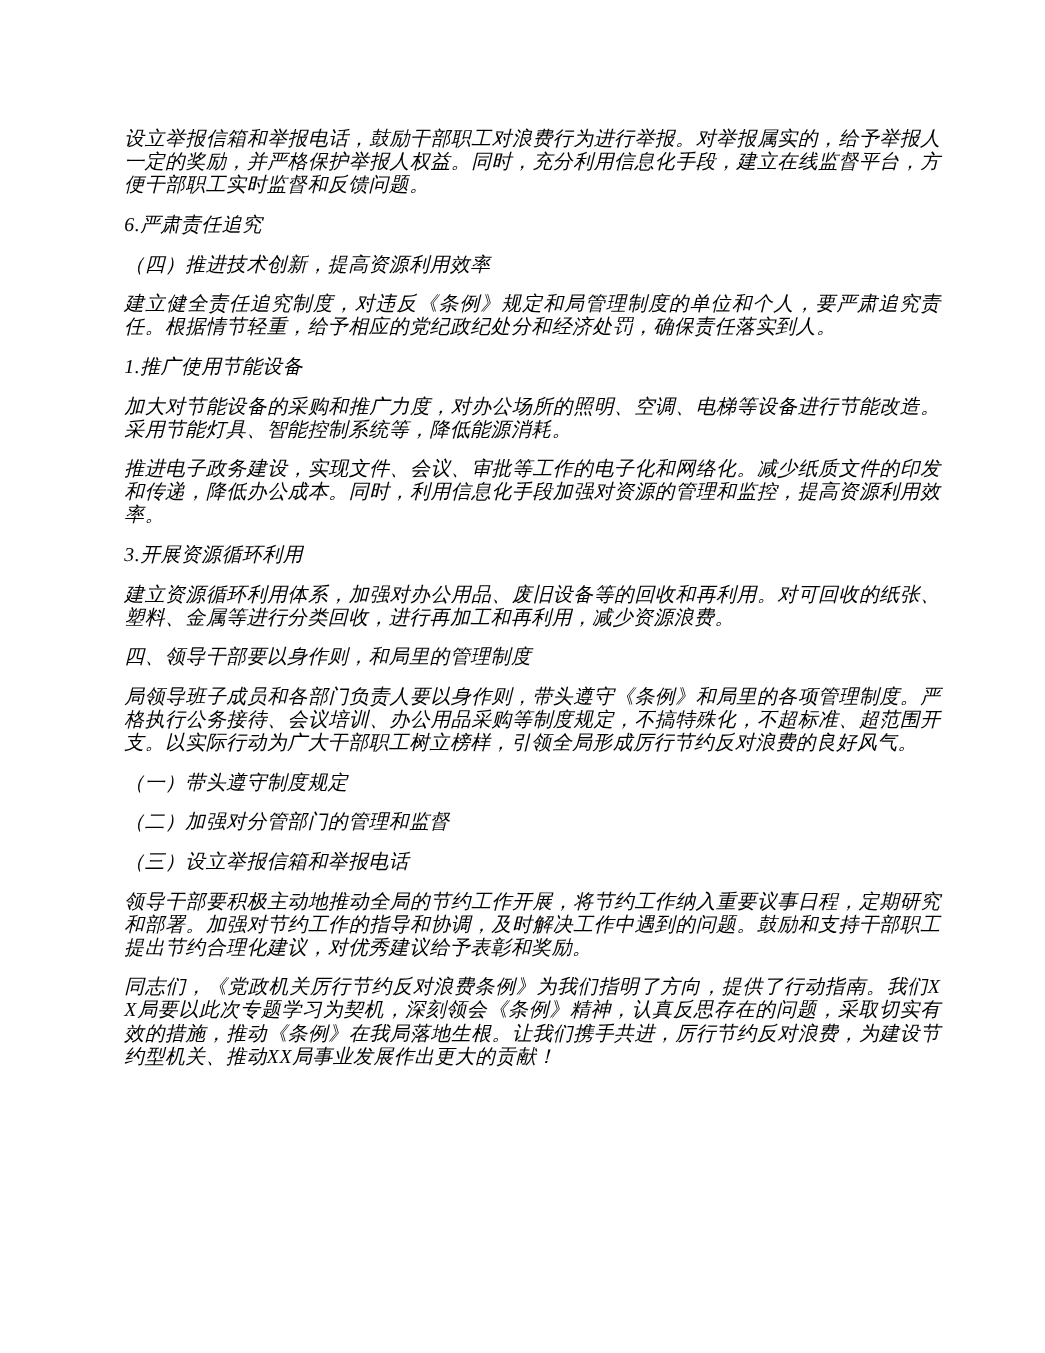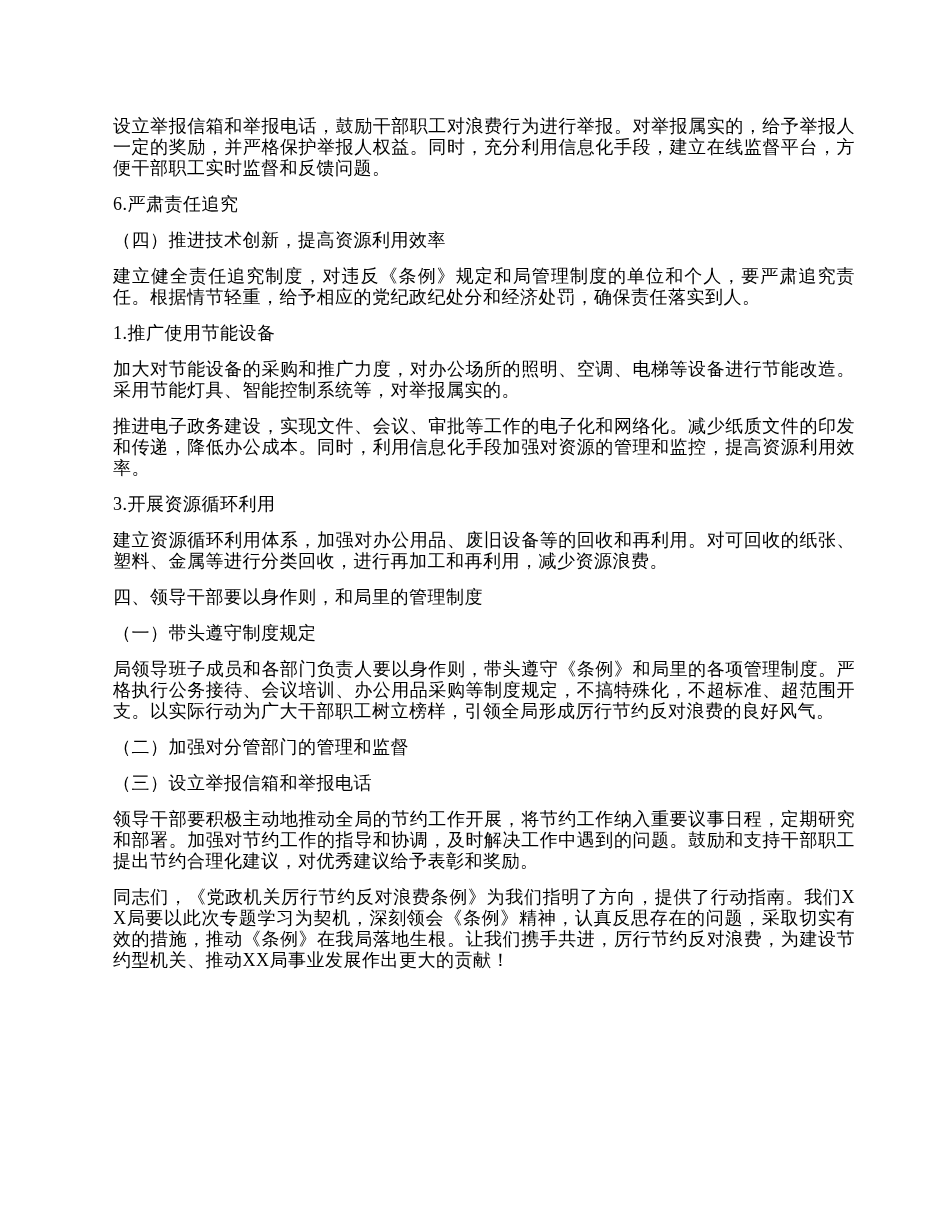"设立举报信箱和举报电话，鼓励干部职工对浪费行为进行举报。对举报属实的，给予举报人" .doc { font-style: none -> italic }
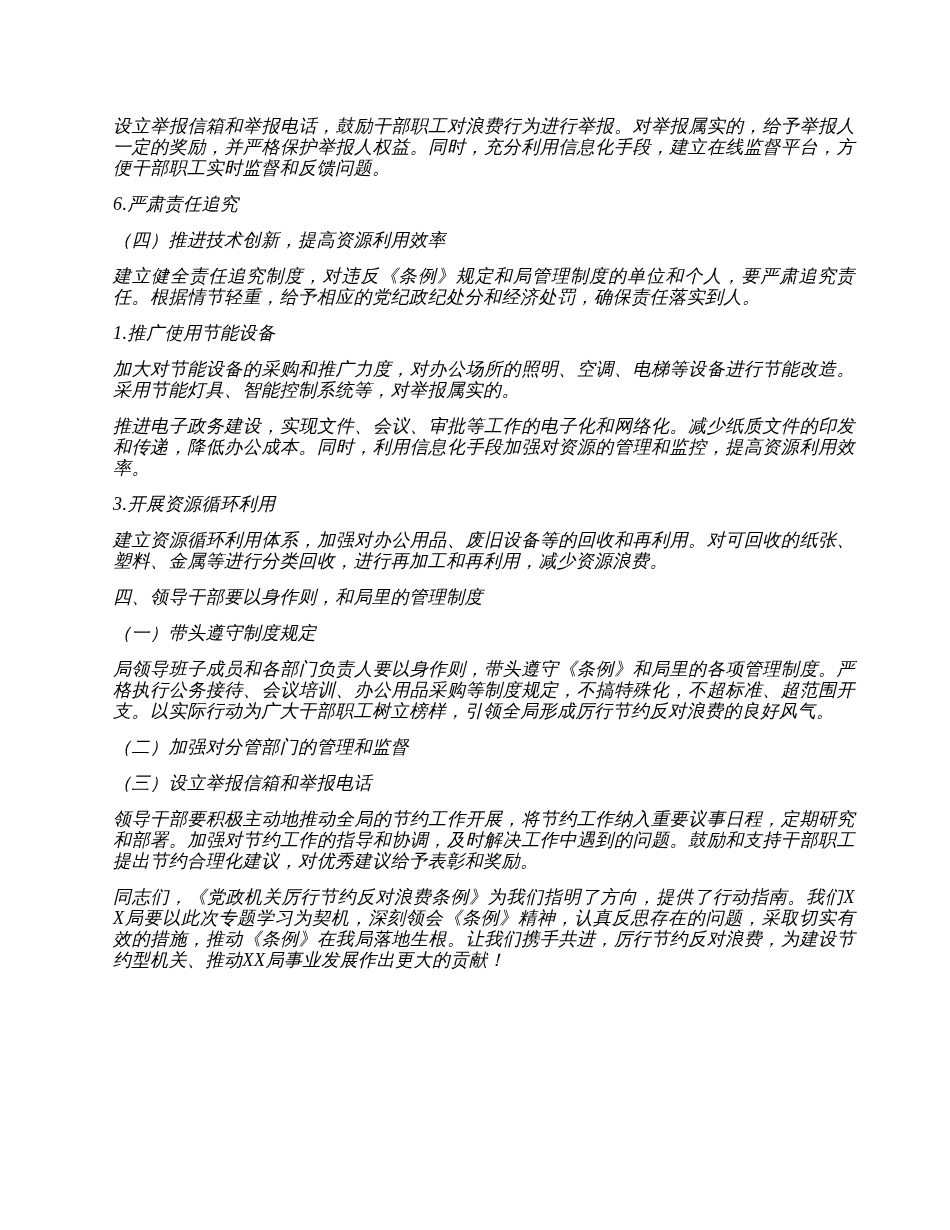"加大对节能设备的采购和推广力度，对办公场所的照明、空调、电梯等设备进行节能改造。" p.block { text: 对举报属实的 -> 降低能源消耗 }
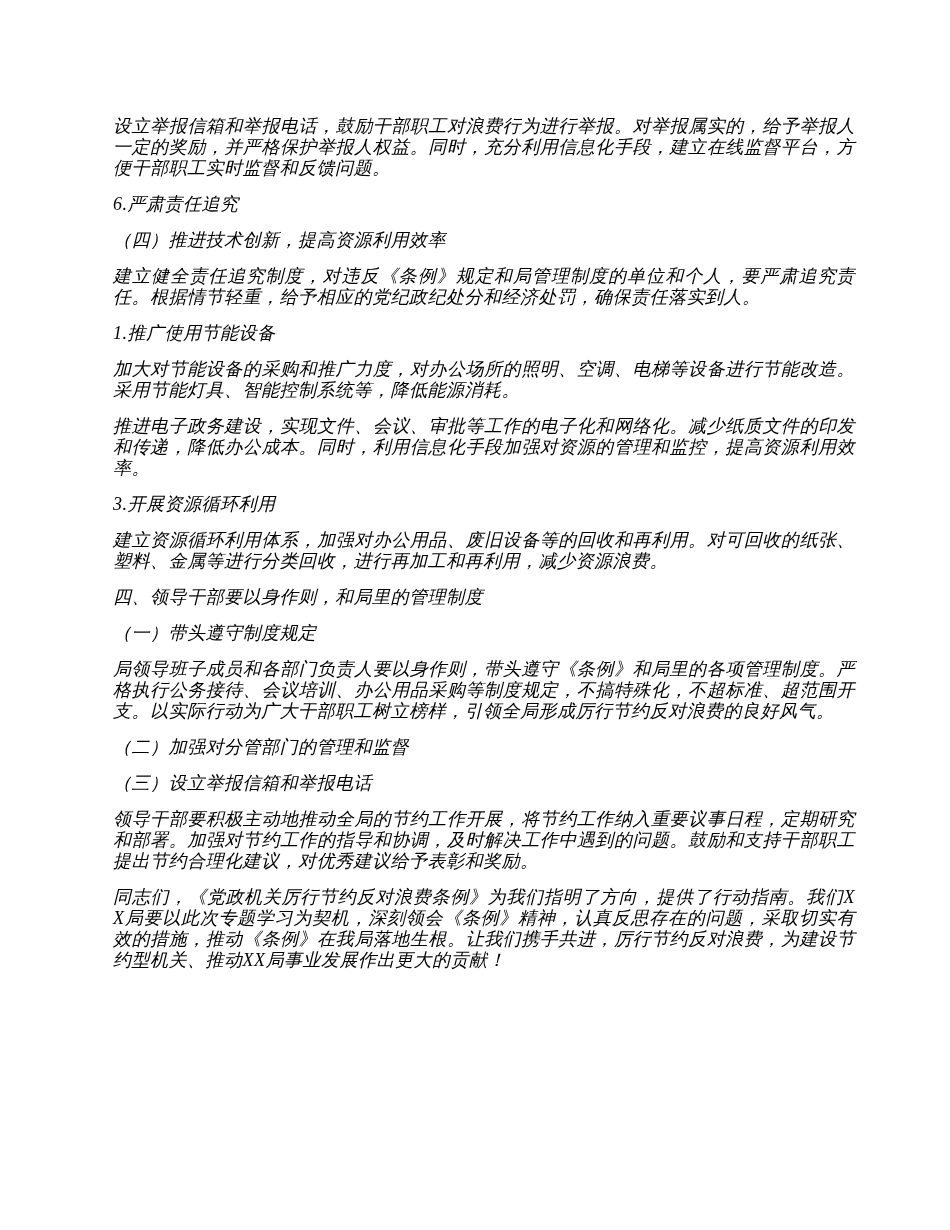"（一）带头遵守制度规定" p.block { order: before "局领导班子成员和各部门负责人要以身作则，带头遵守《条例》和局里的各项管理制度。严" -> after "局领导班子成员和各部门负责人要以身作则，带头遵守《条例》和局里的各项管理制度。严" }
